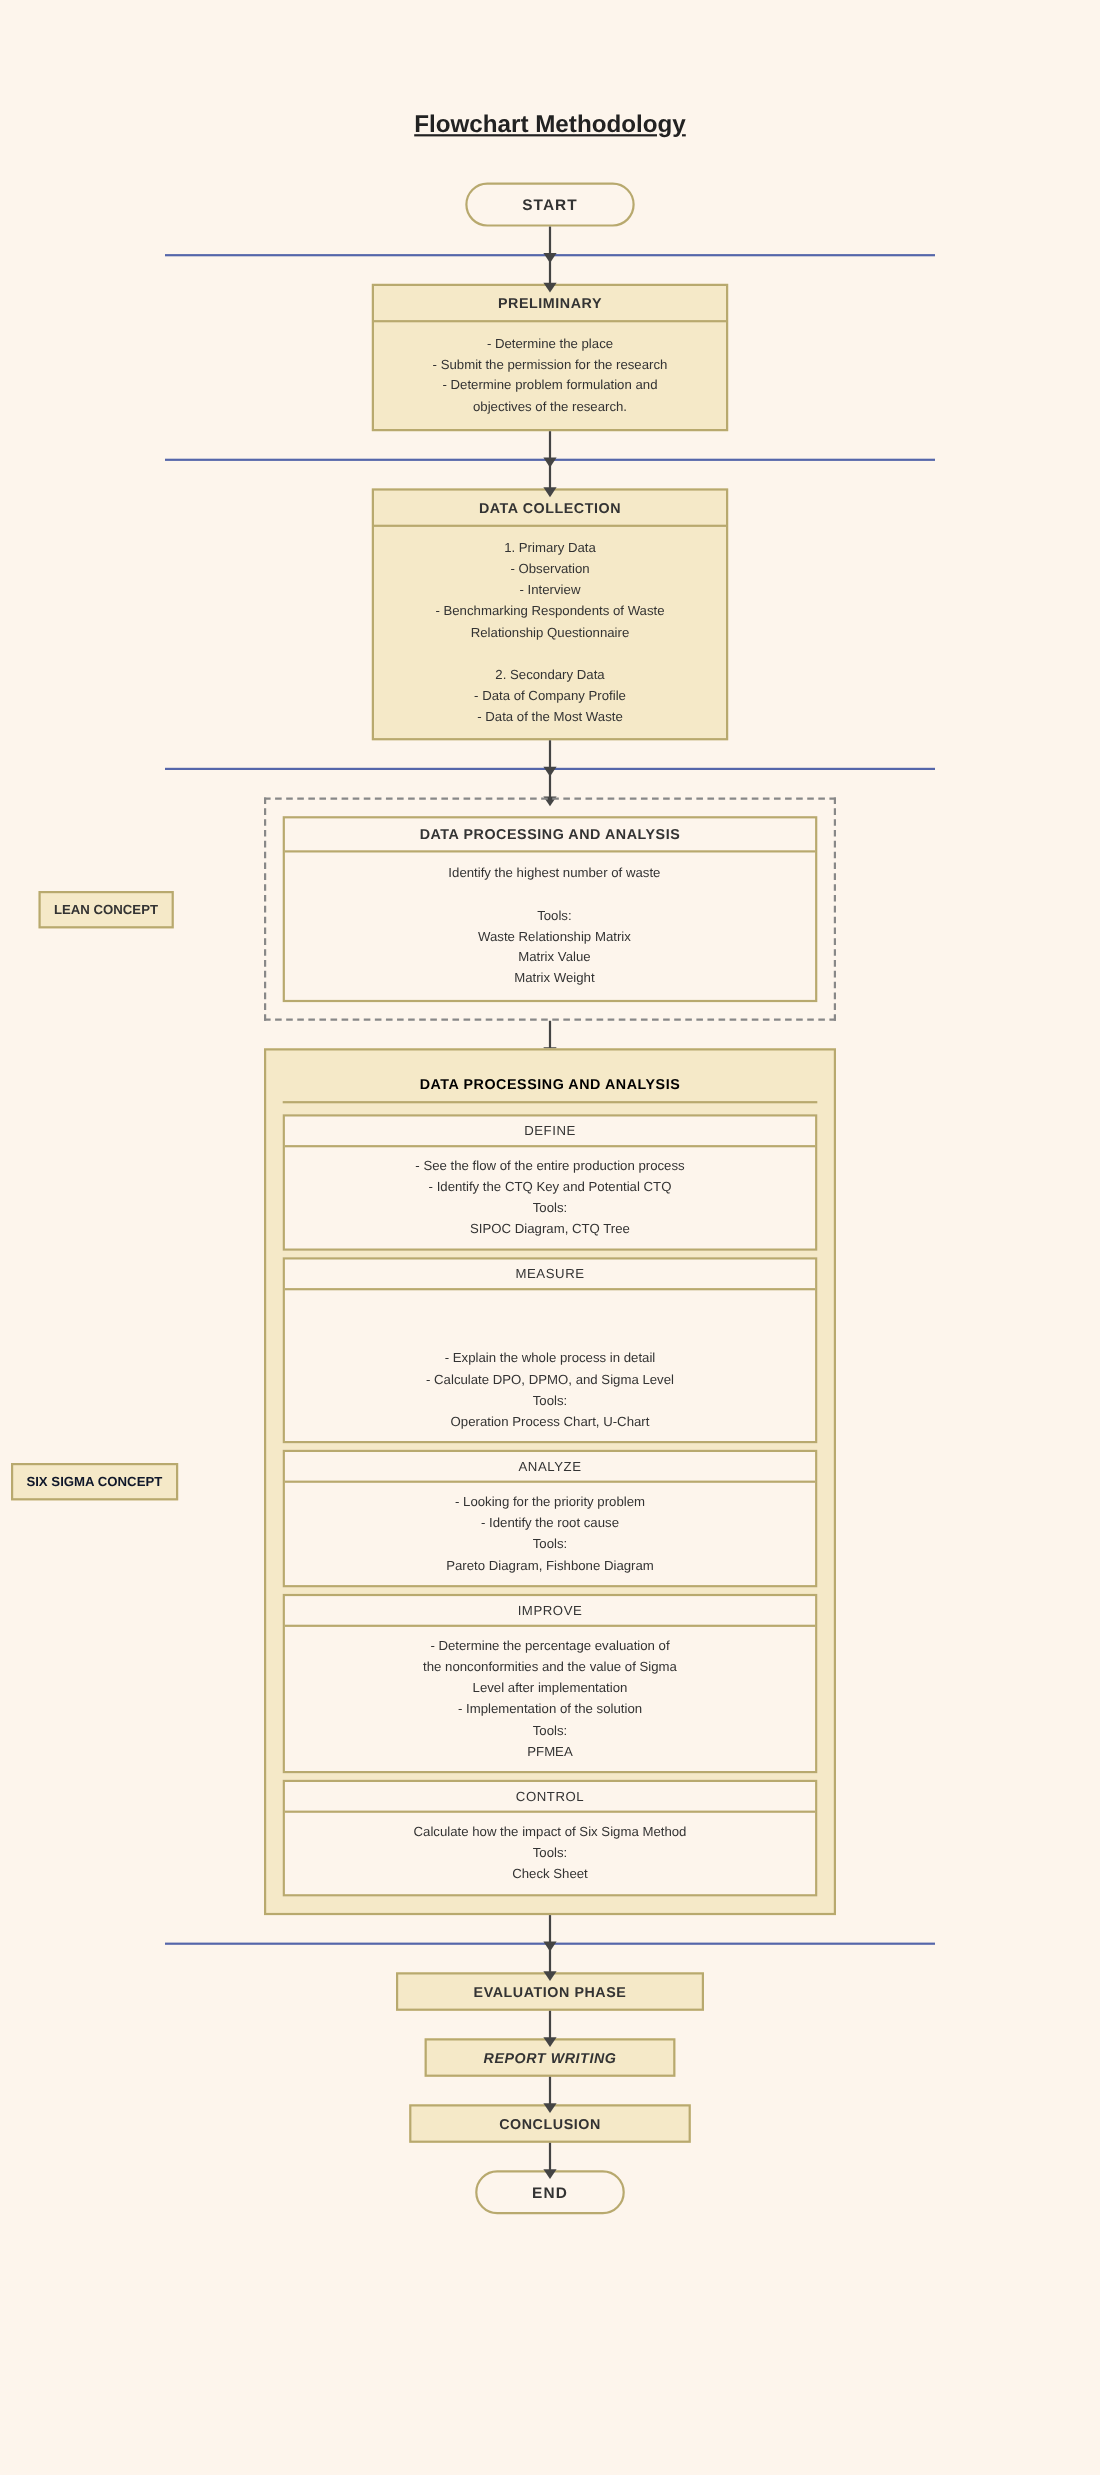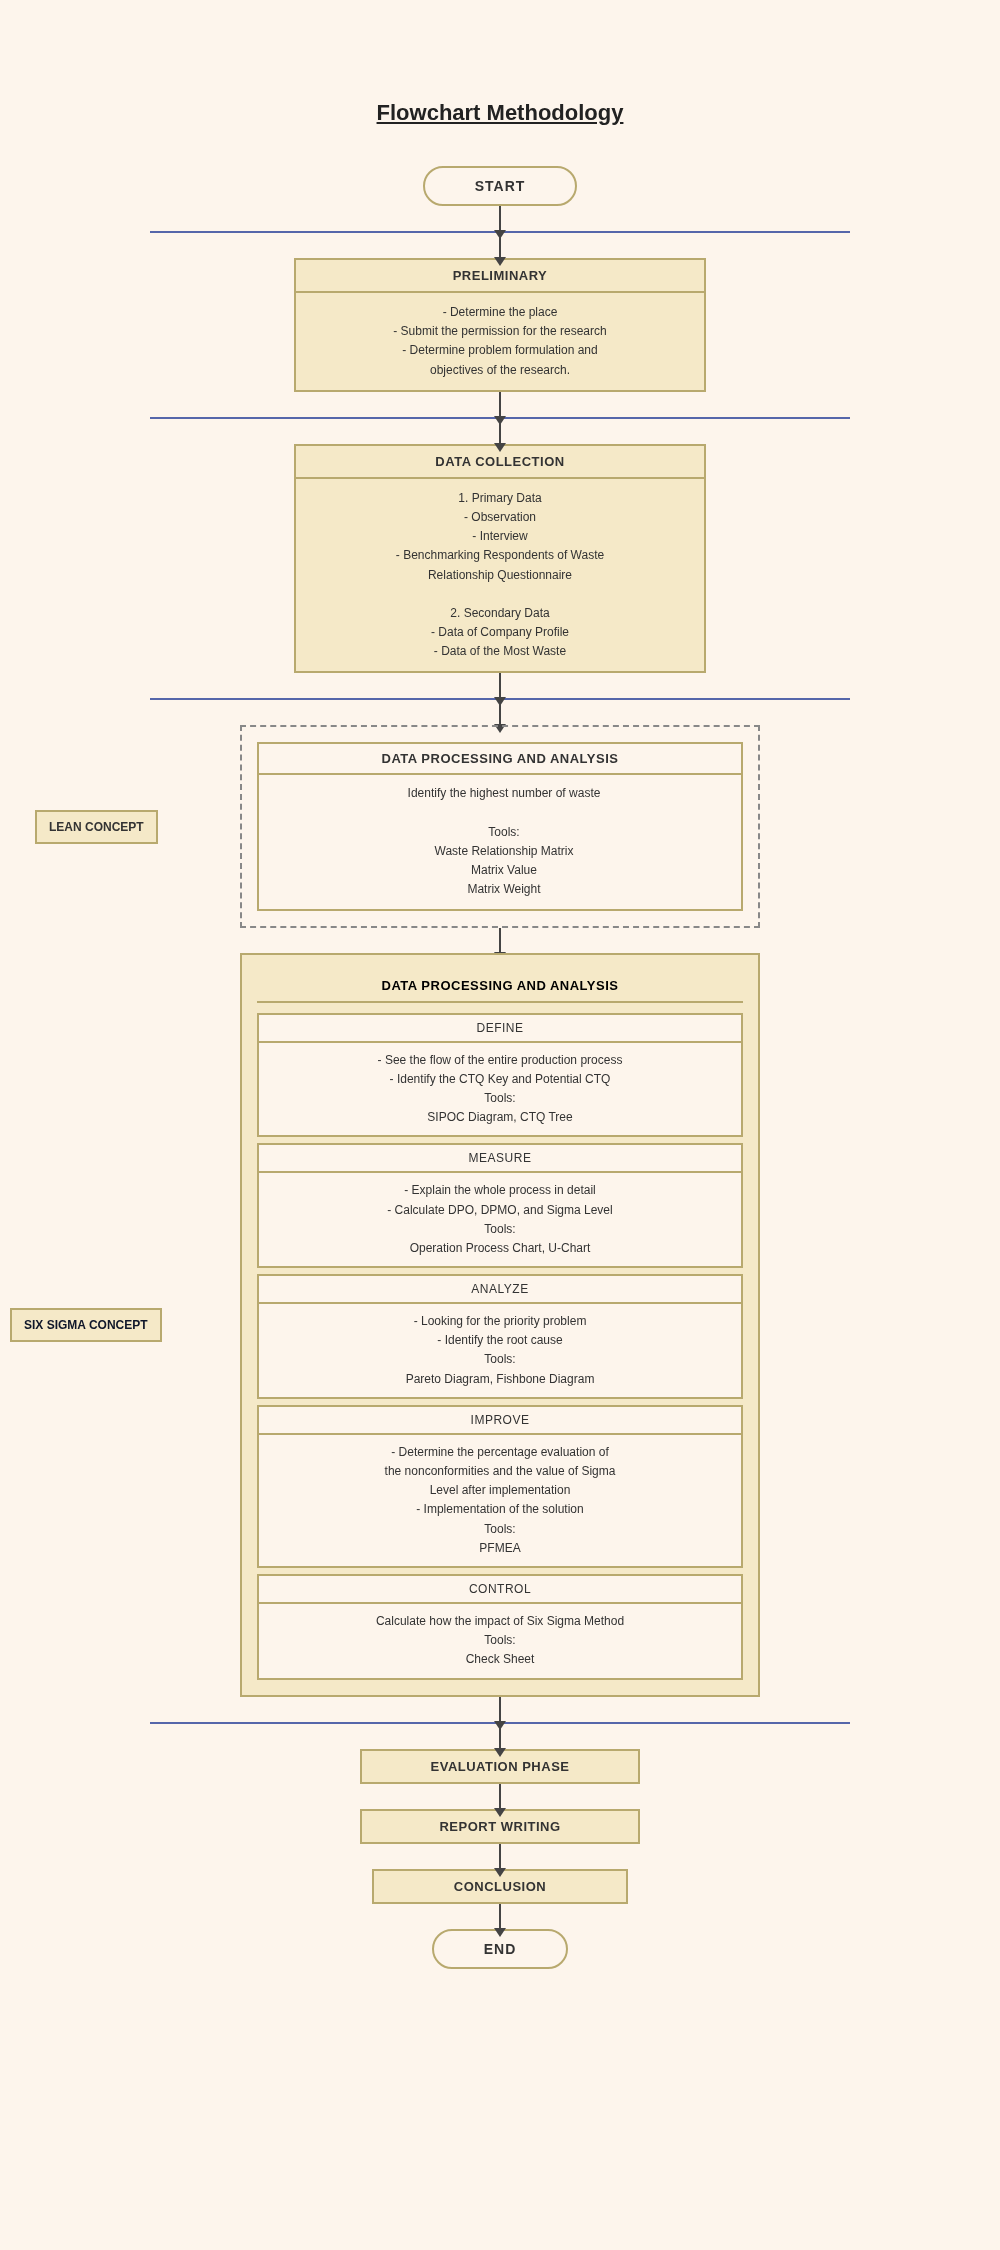"PRELIMINARY" .rect-box { width: 412px -> 324px }
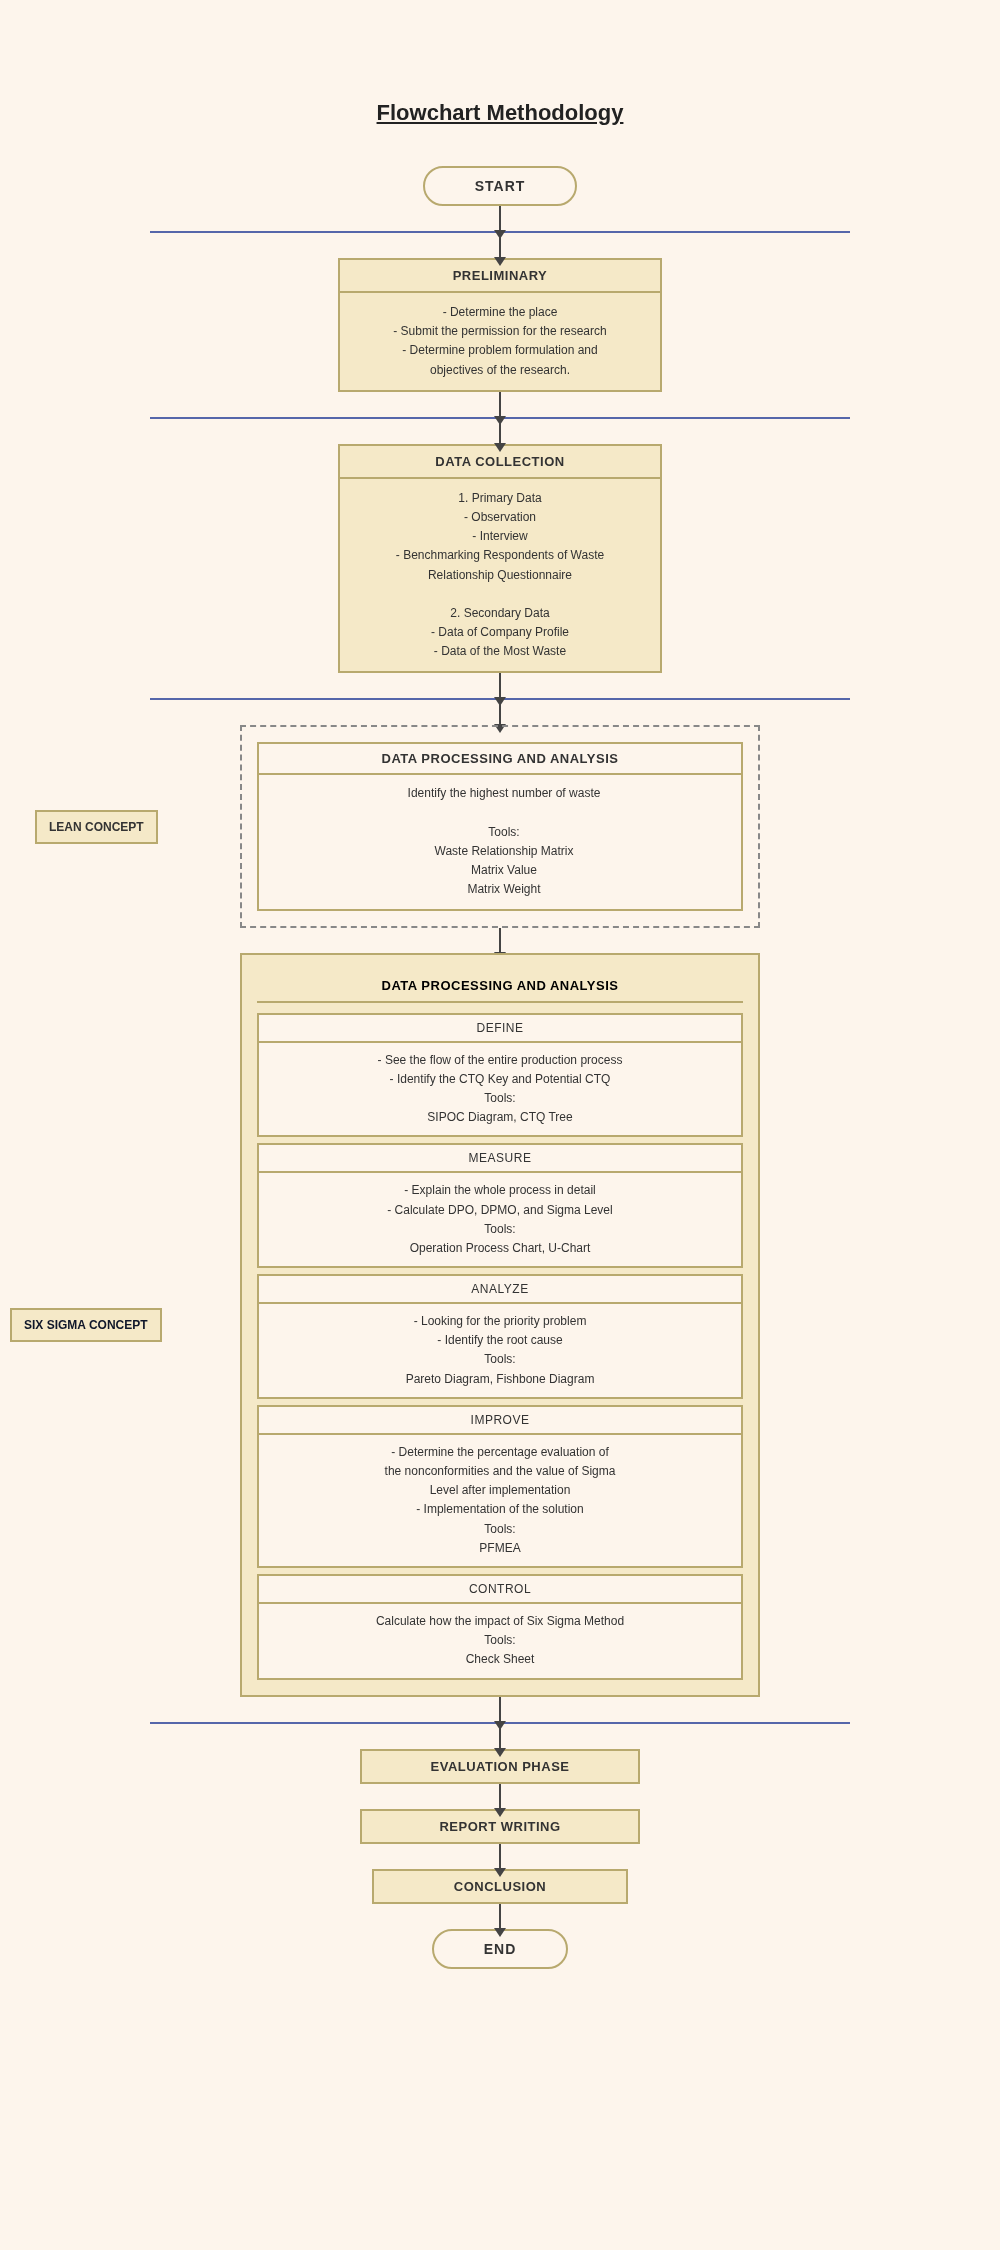"- Explain the whole process" div.sec-body { margin-top: none -> 44px }
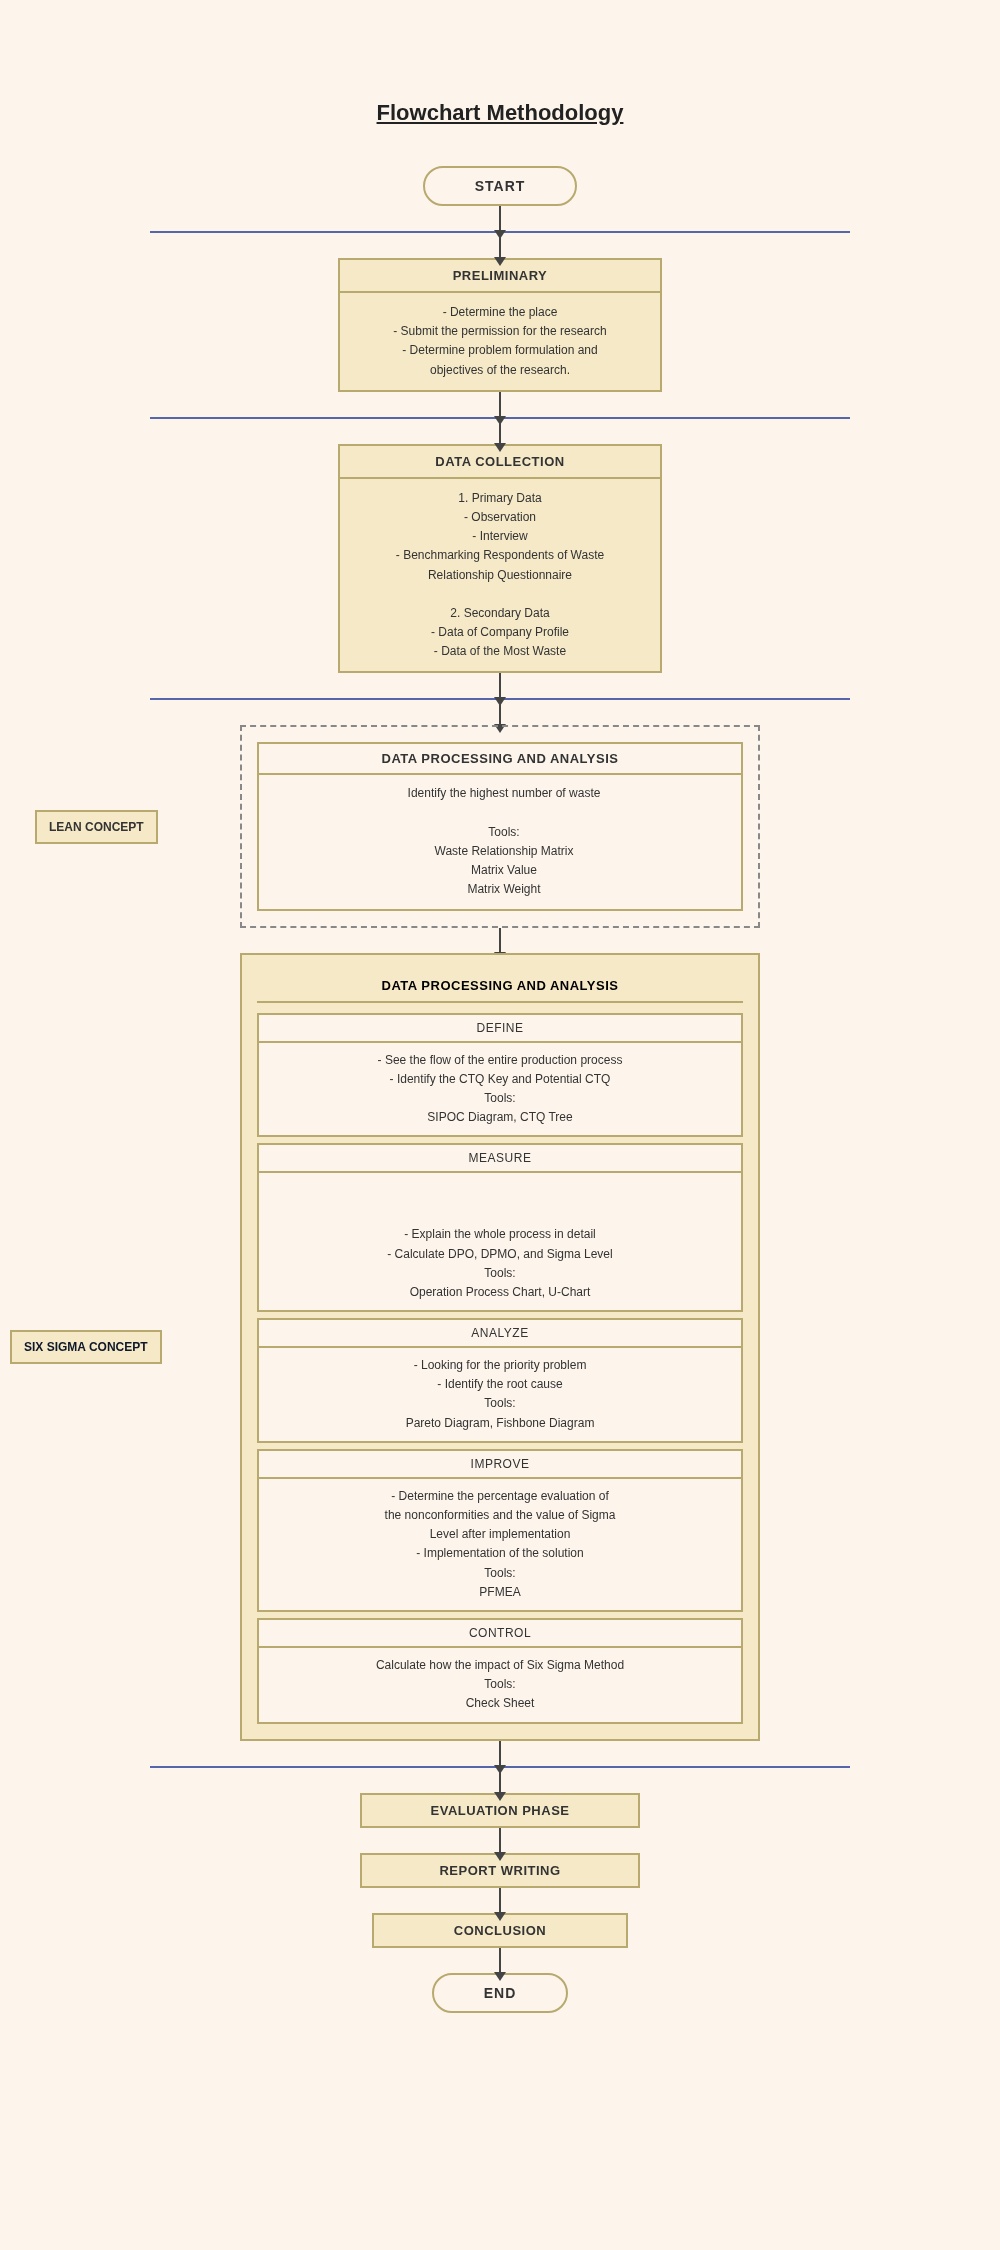"REPORT WRITING" div.rect-box { font-style: none -> italic; width: 280px -> 228px }
